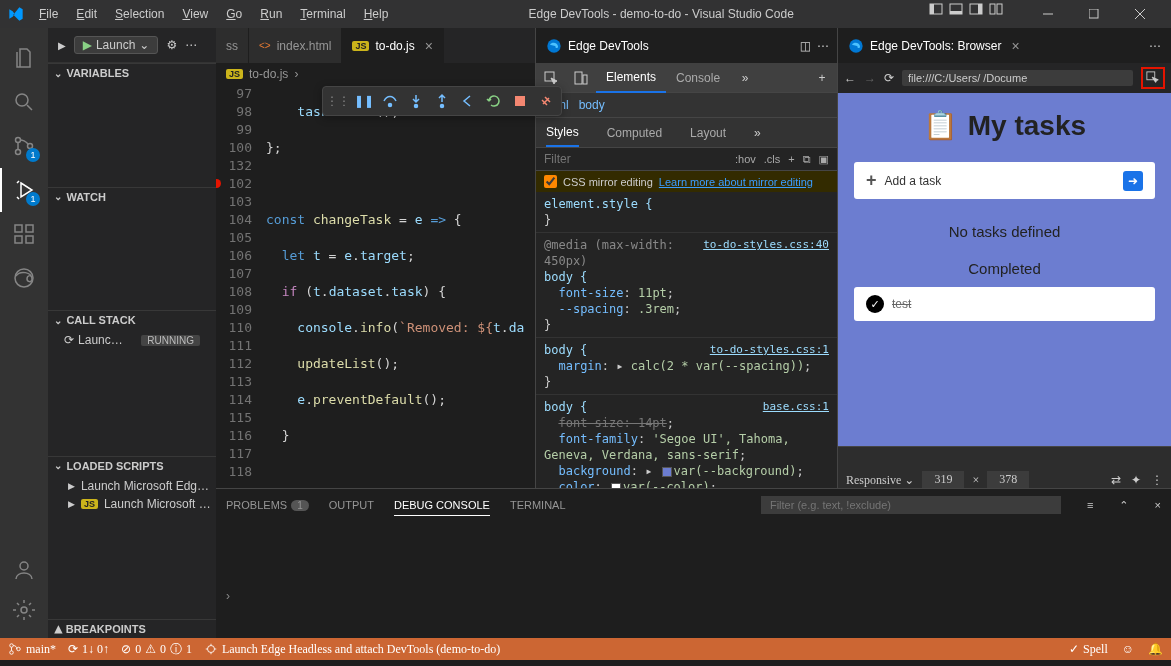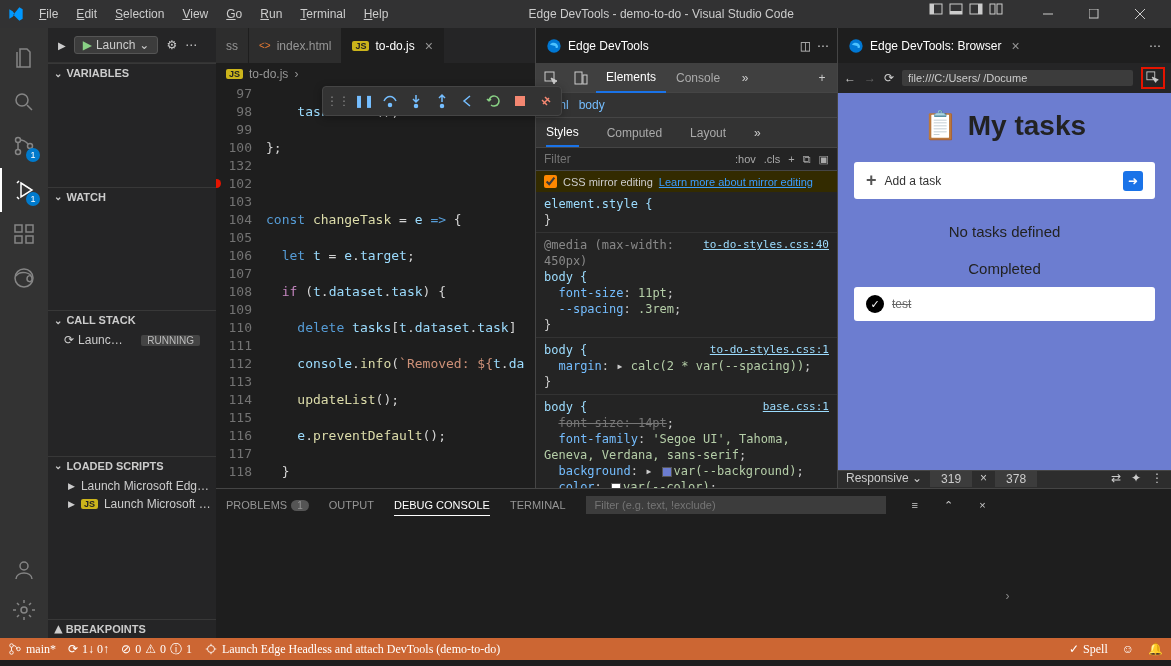"delete tasks[t.dataset.task]" div.ln { html: <div> <span>delete</span> <span>tasks</span>[<span>t</span>.<span>dataset</span>.<span>task</span>]</div> -> none }
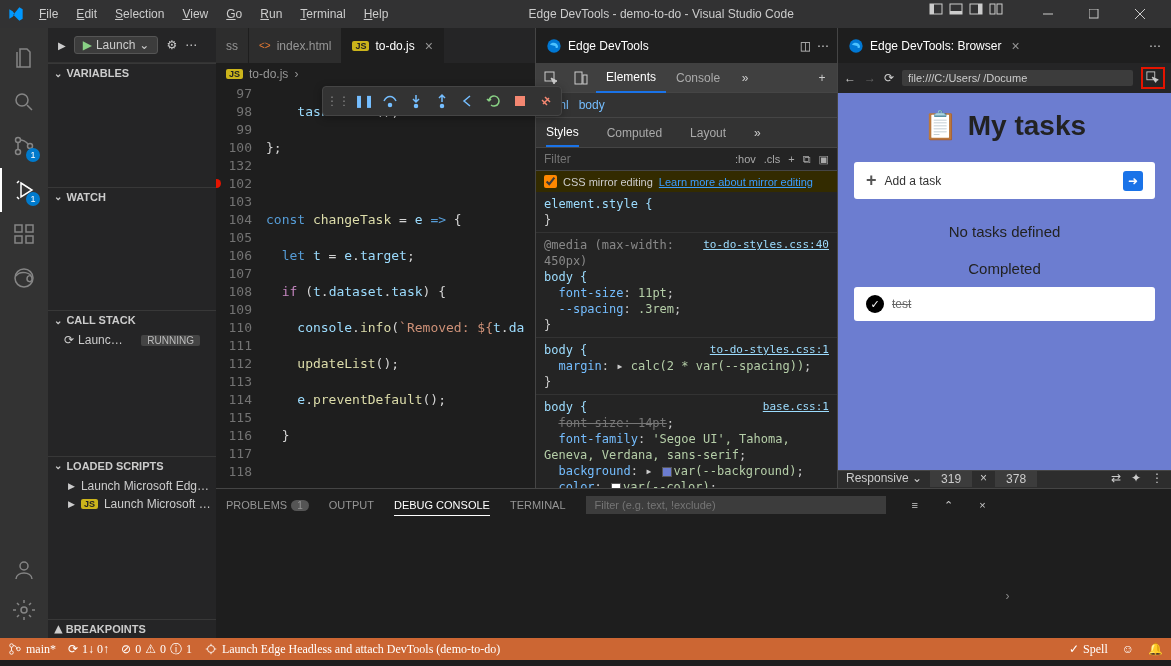"Responsive ⌄" .device-bar { align-items: flex-start -> flex-end; font-family: none -> Liberation Serif, serif; height: 18px -> 42px }
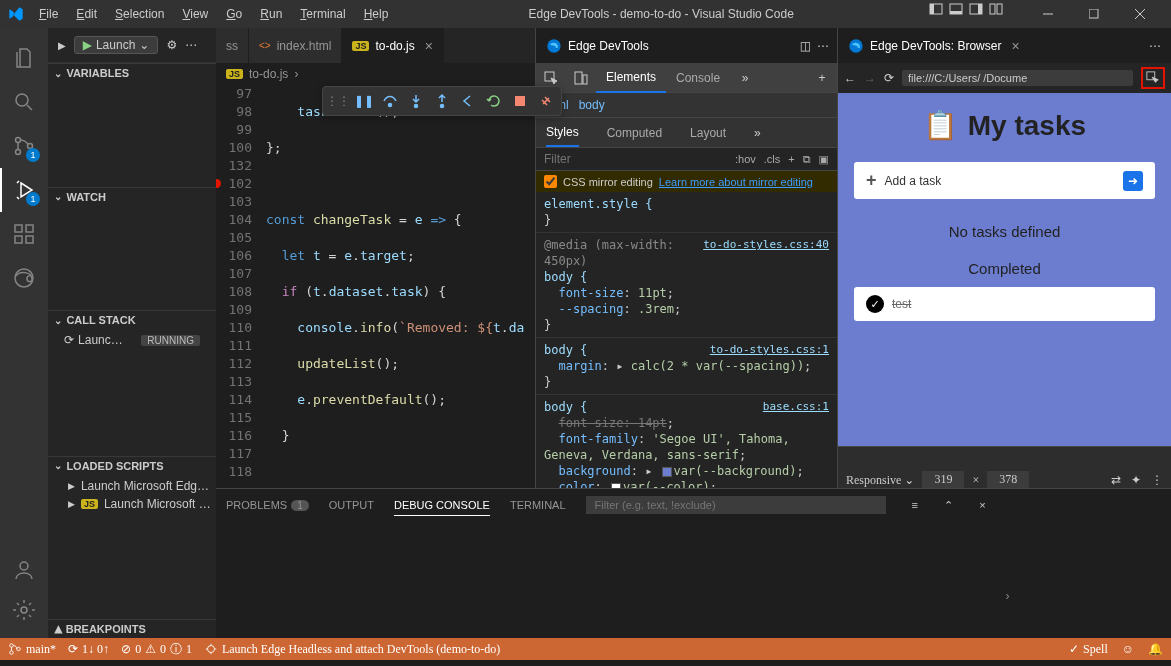"PROBLEMS 1" .panel { flex-direction: none -> column }
